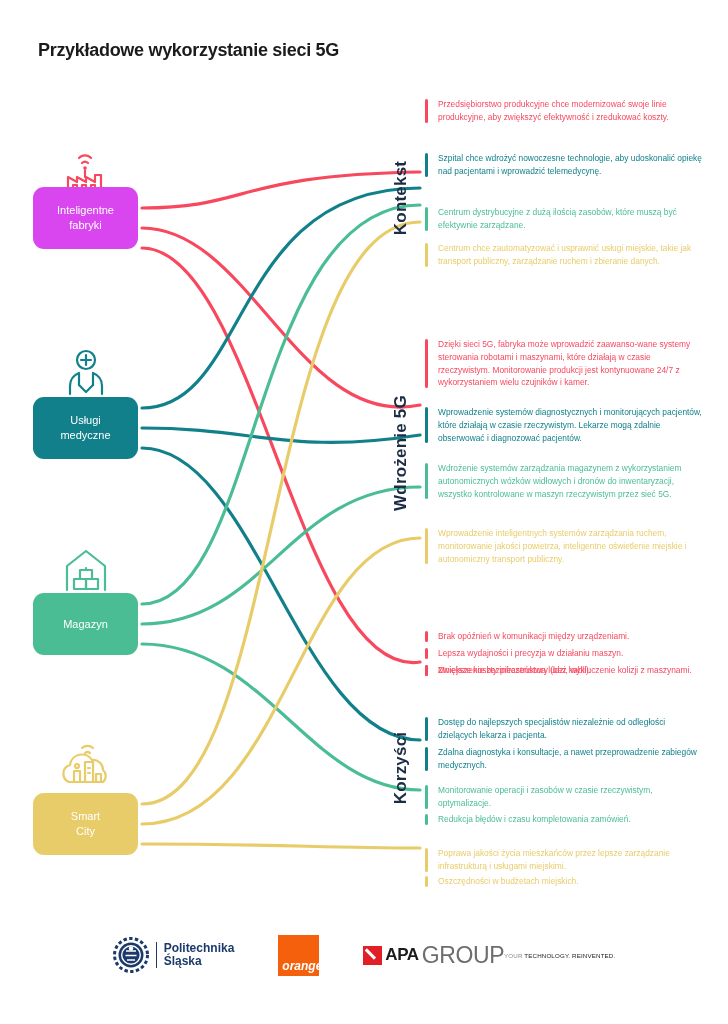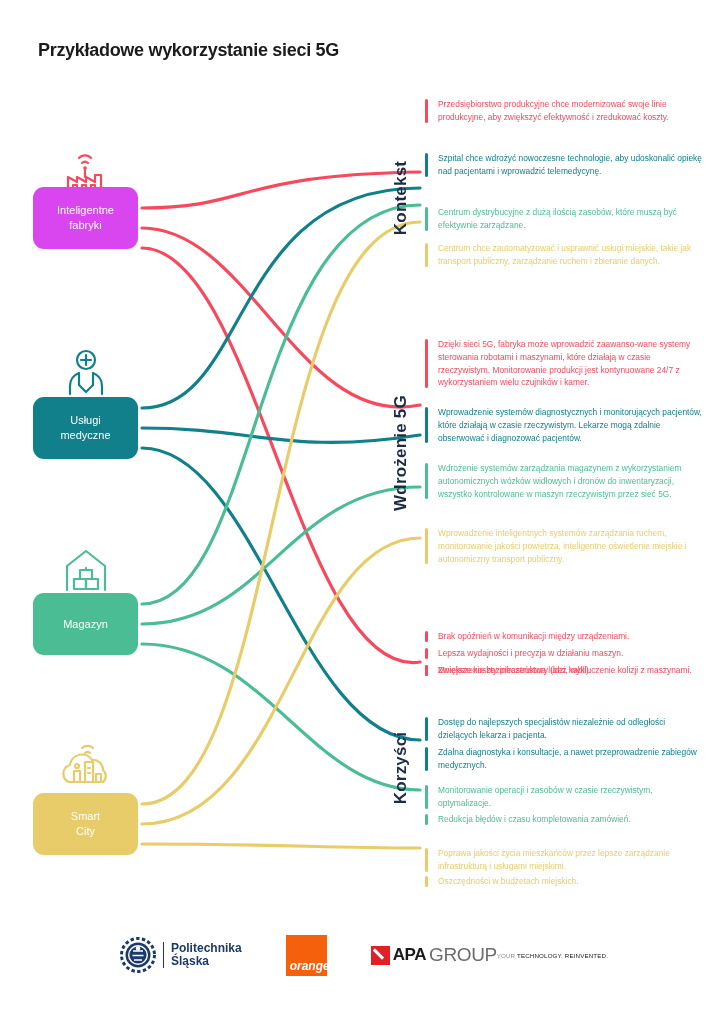"GROUP" .apa-light { font-size: 19px -> 23px }
